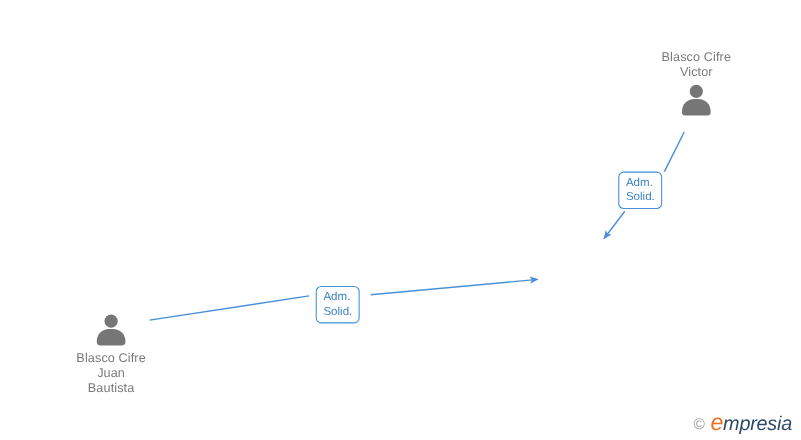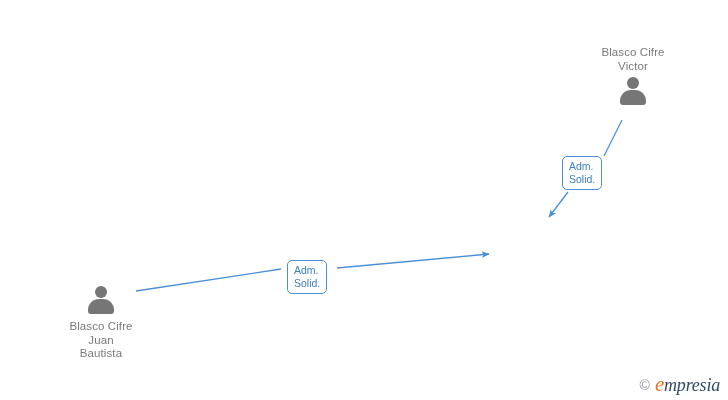"empresia" #watermark .brand { font-family: Liberation Serif, serif -> Liberation Sans, sans-serif }
